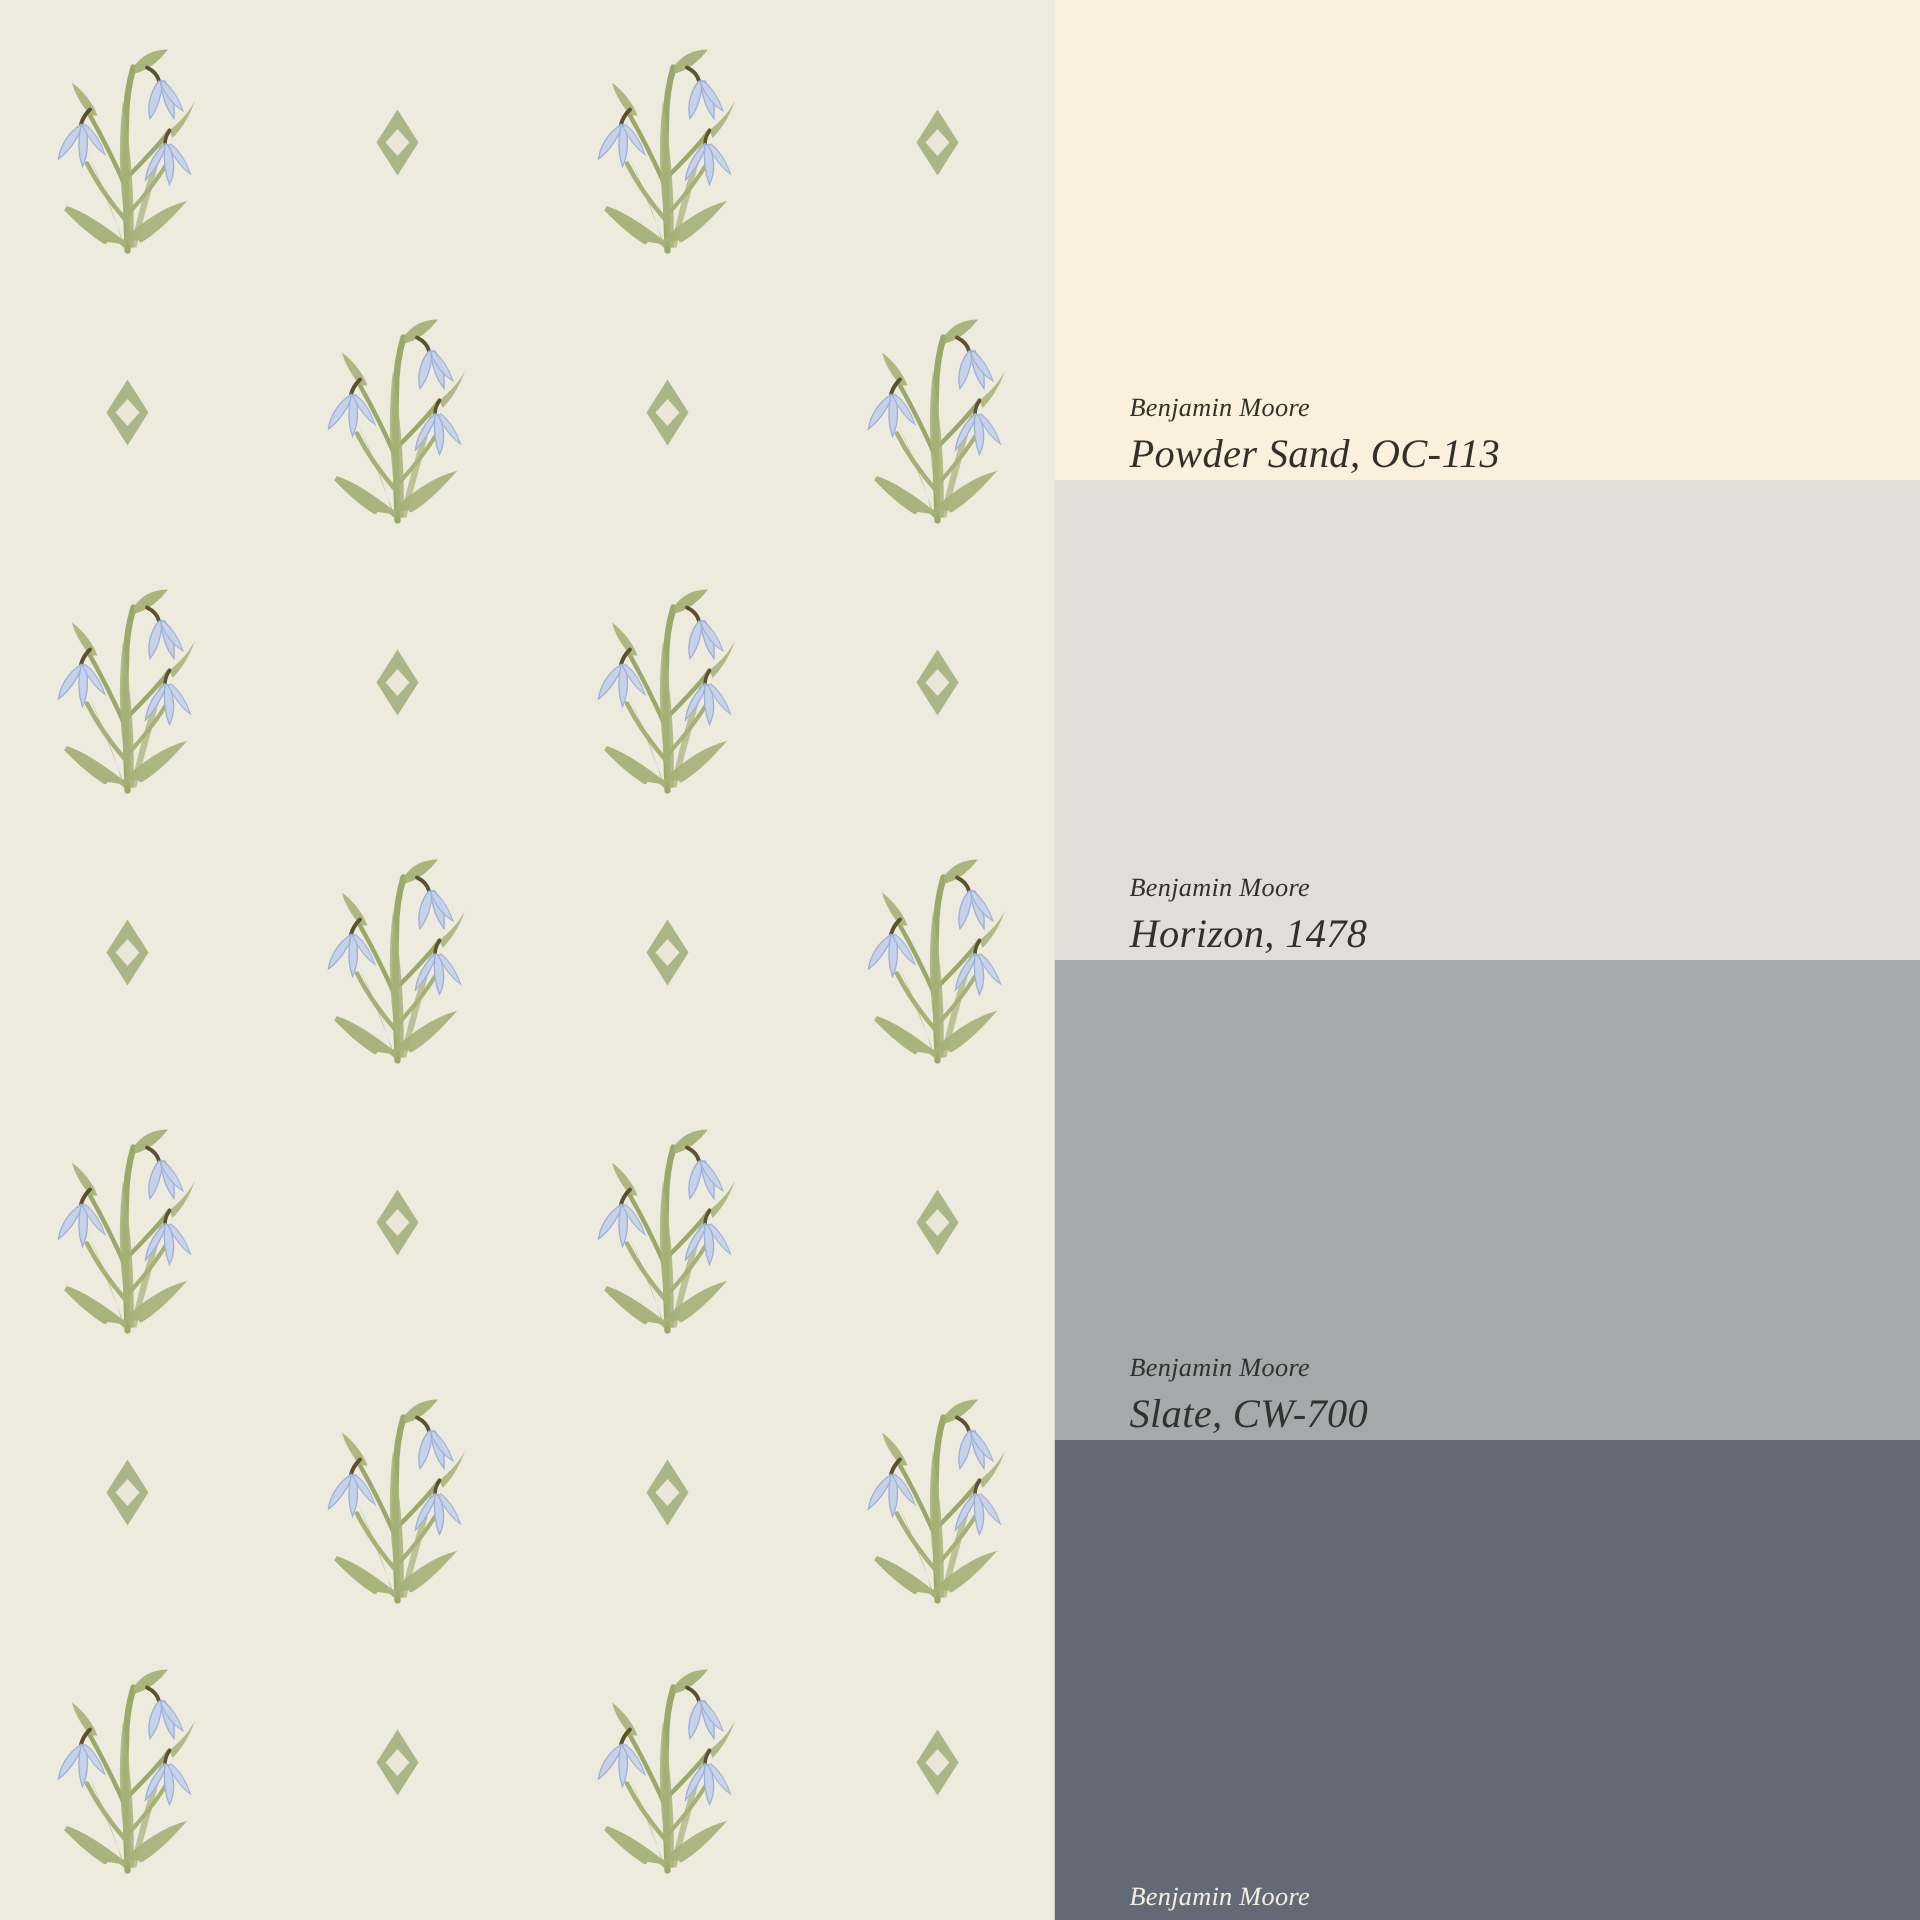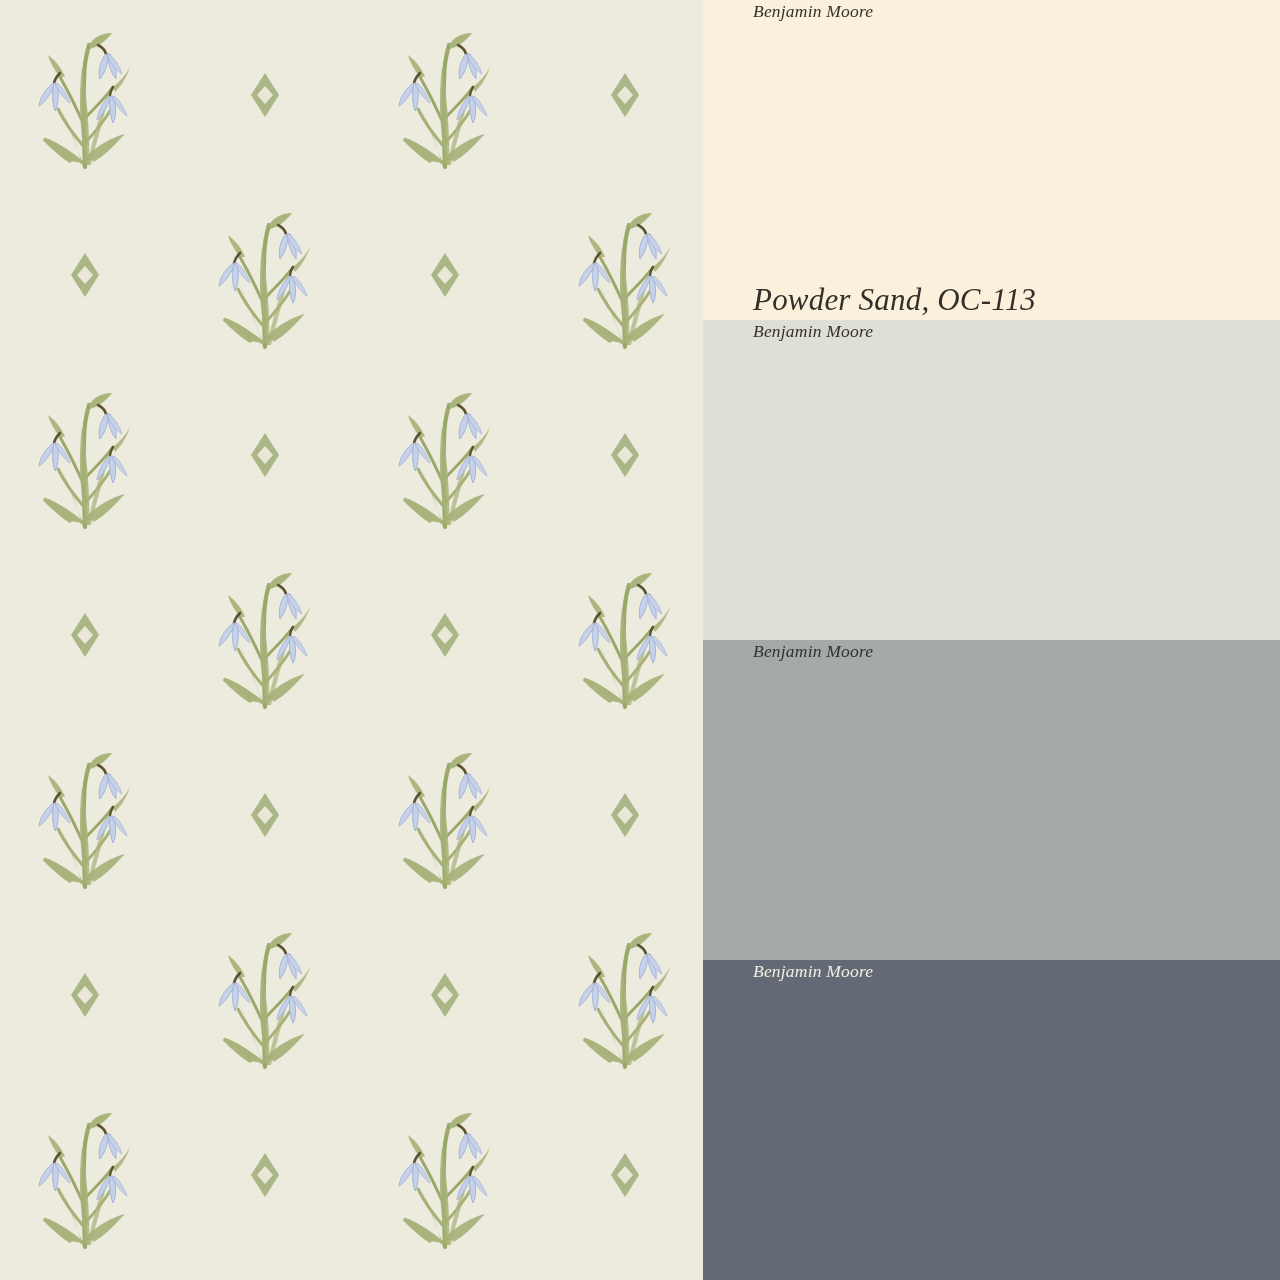"Benjamin Moore" .swatch { justify-content: space-between -> flex-end }
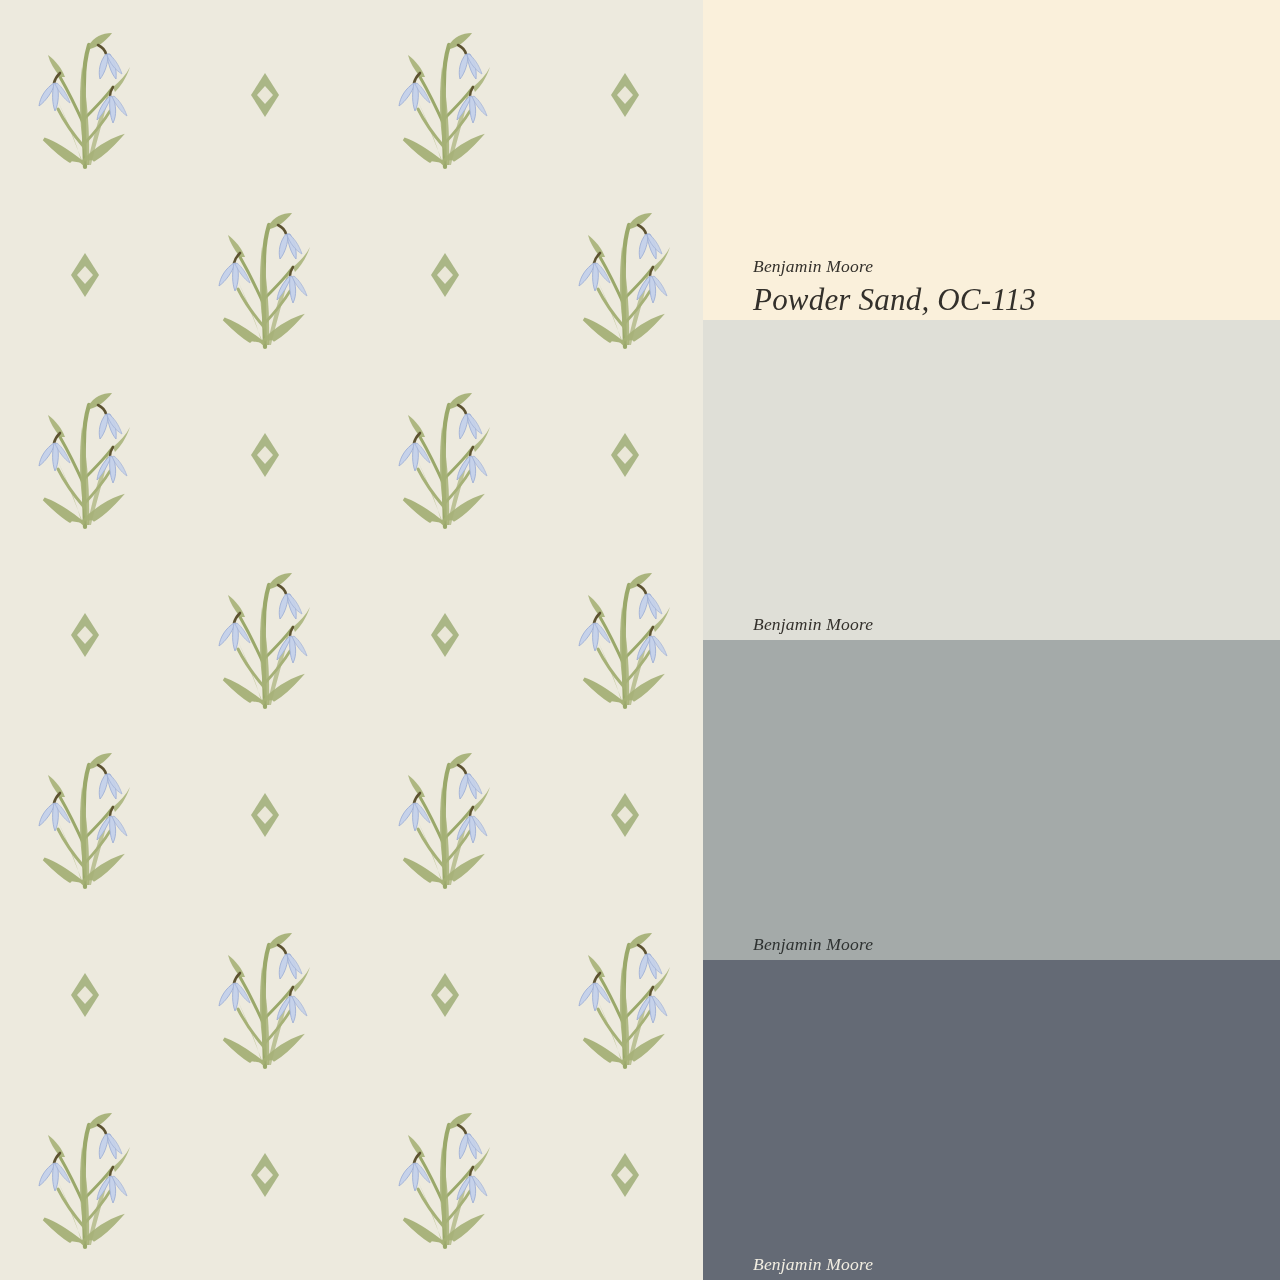"Powder Sand, OC-113" .pname { font-size: 31px -> 27px }
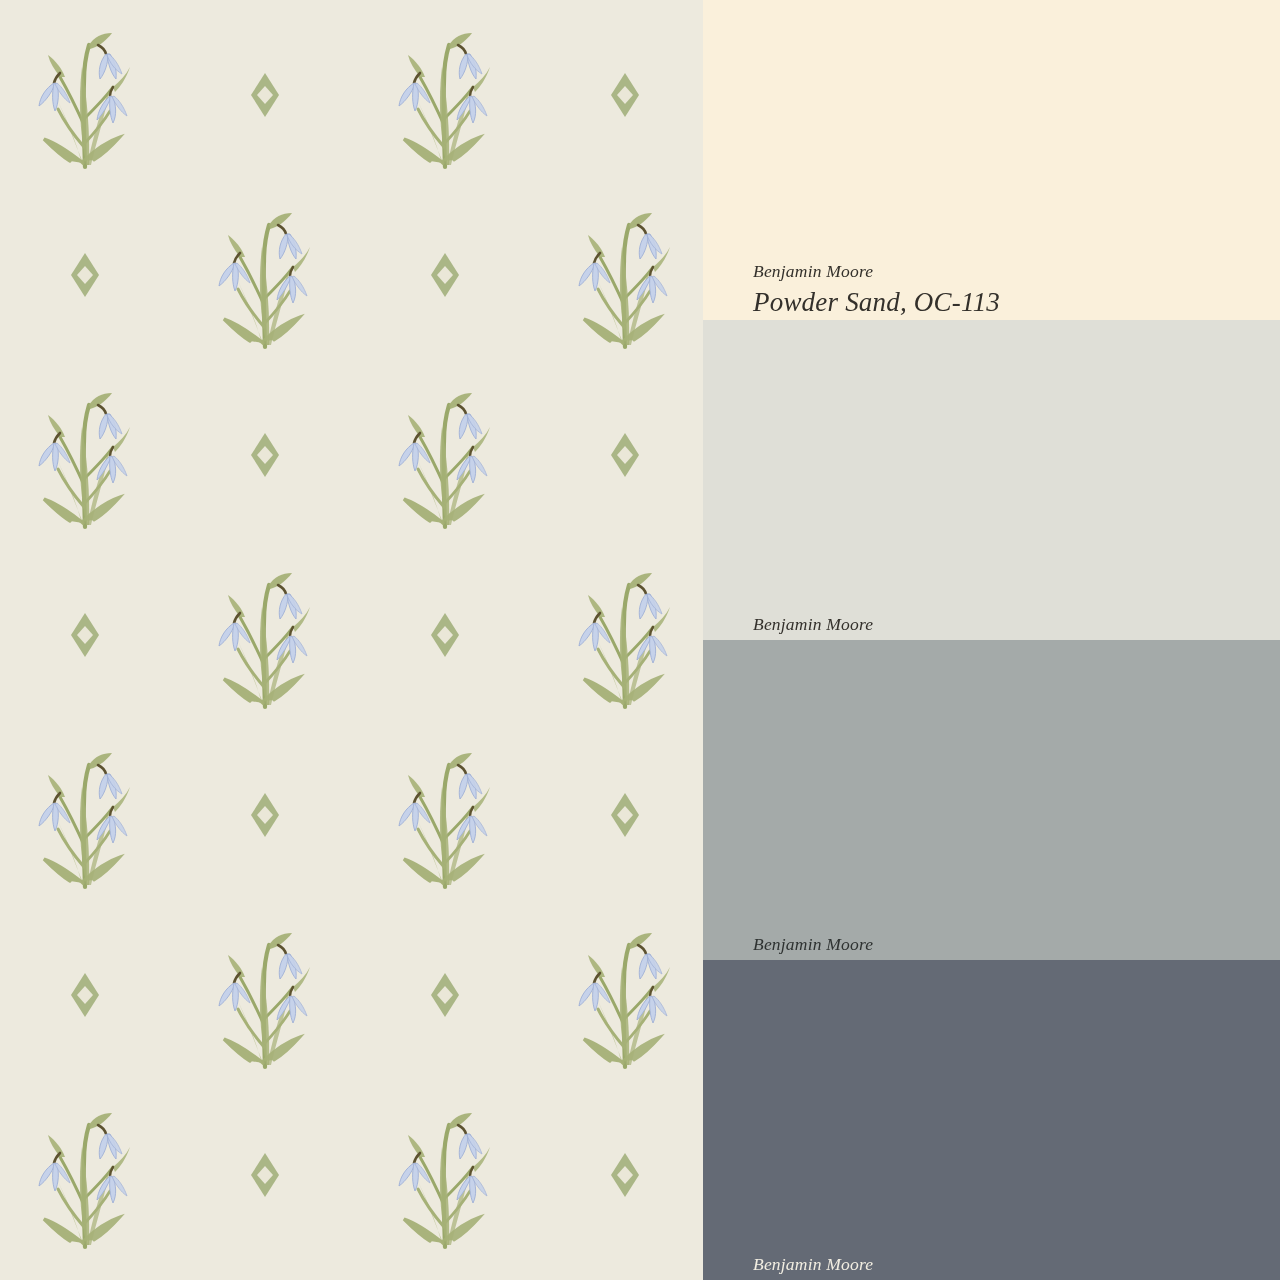"Horizon, 1478" div.pname { html: none -> <div>Horizon, 1478</div> }
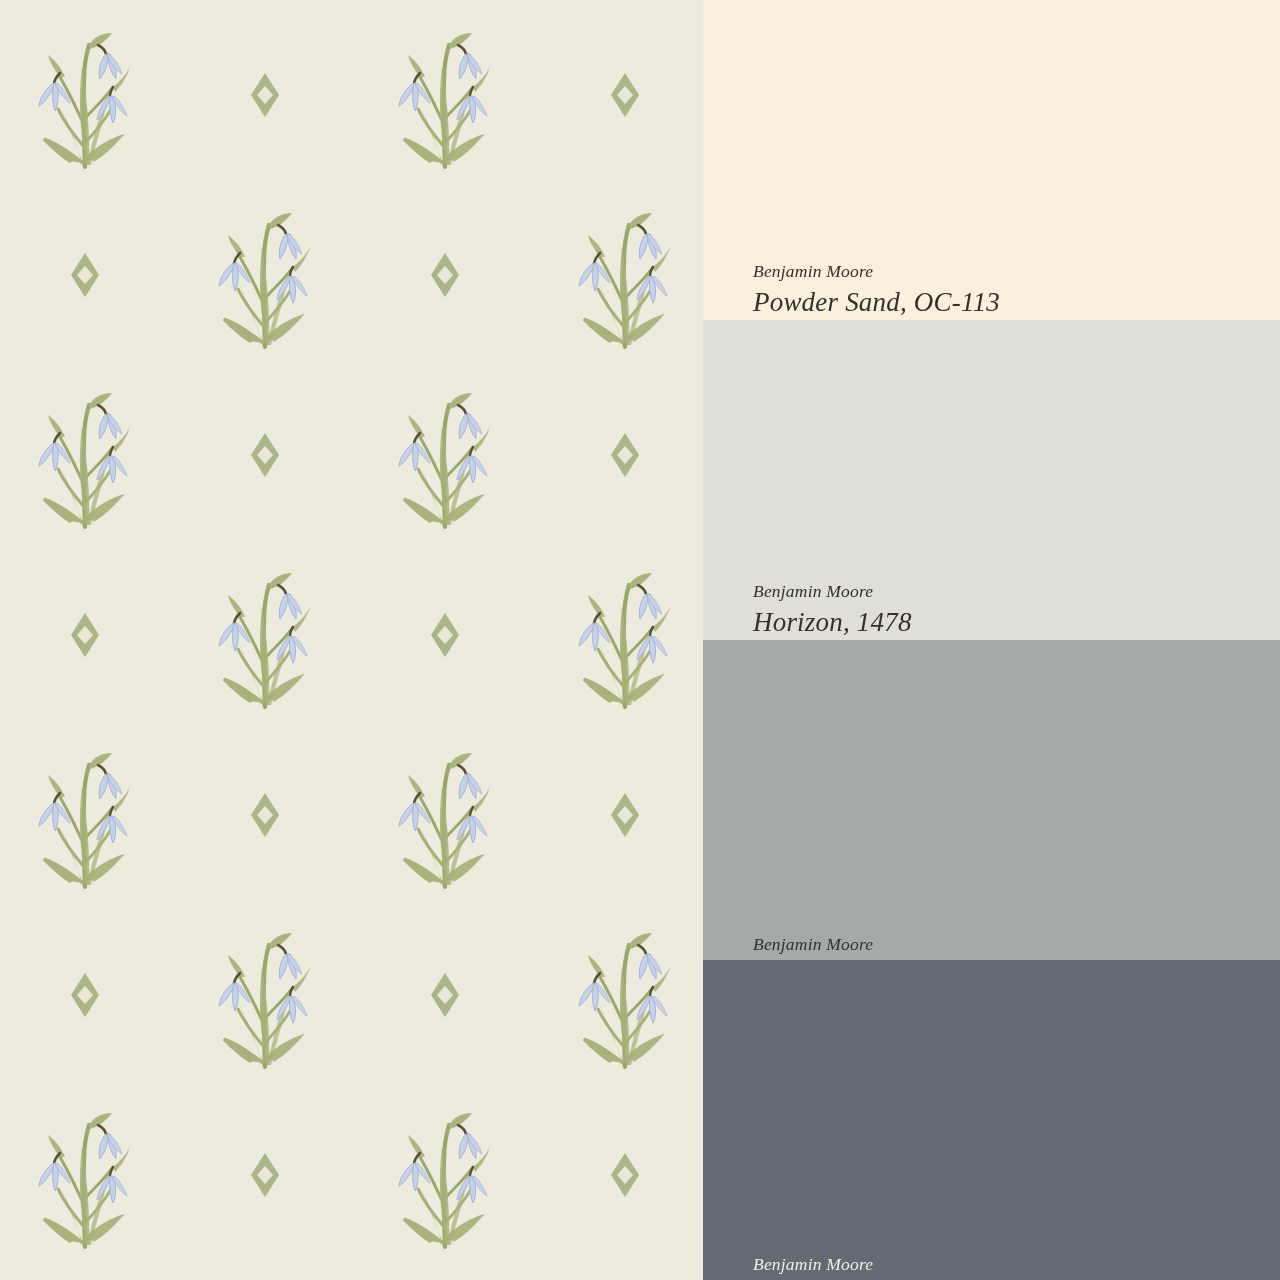"Slate, CW-700" div.pname { html: none -> <div>Slate, CW-700</div> }
